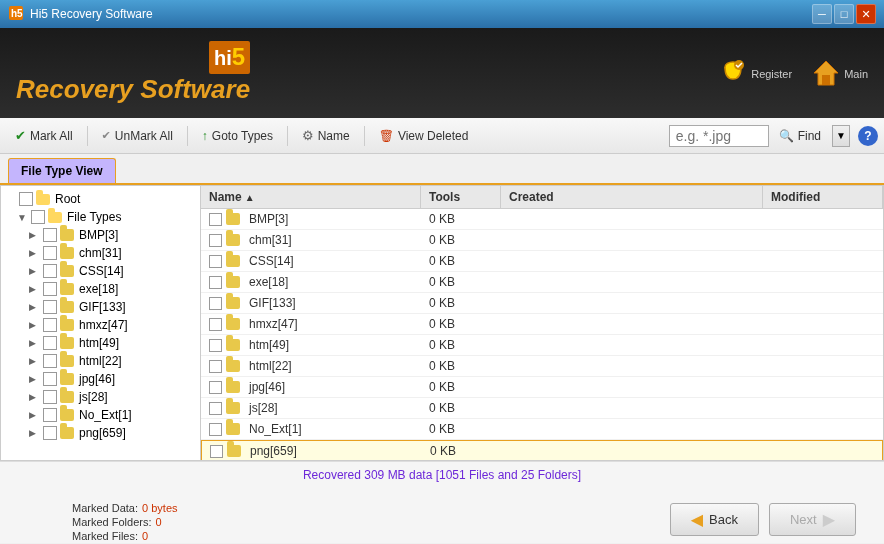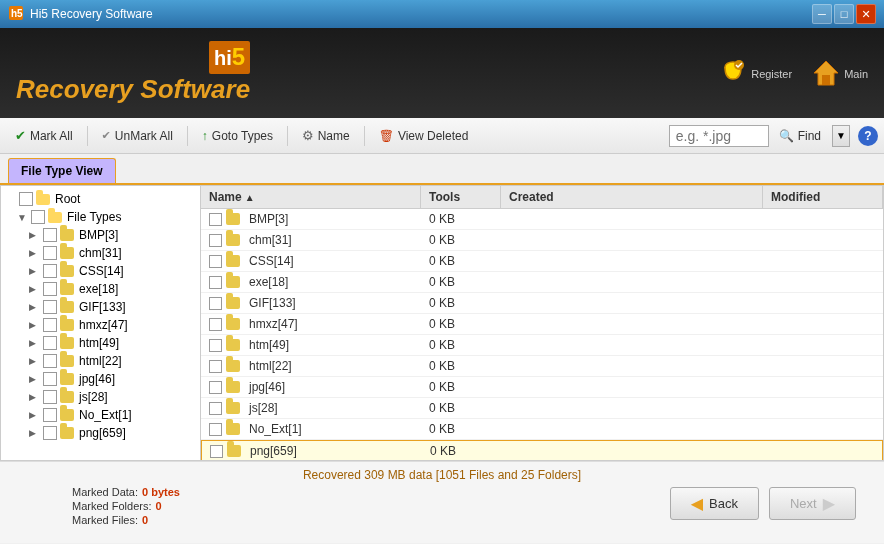"Recovered 309 MB data [1051" .status-top { color: #a16207 -> #6d28d9; margin-bottom: 4px -> 20px }
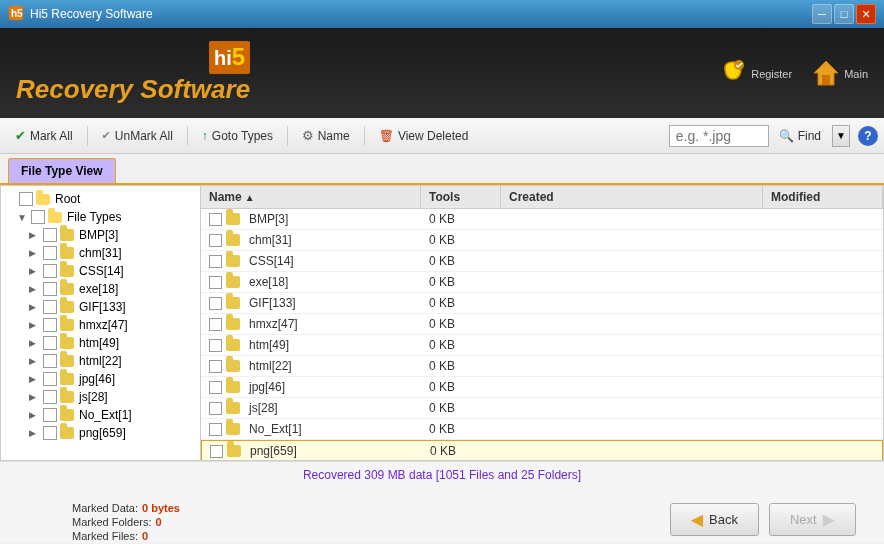"0 bytes" .status-value { font-weight: bold -> normal }
